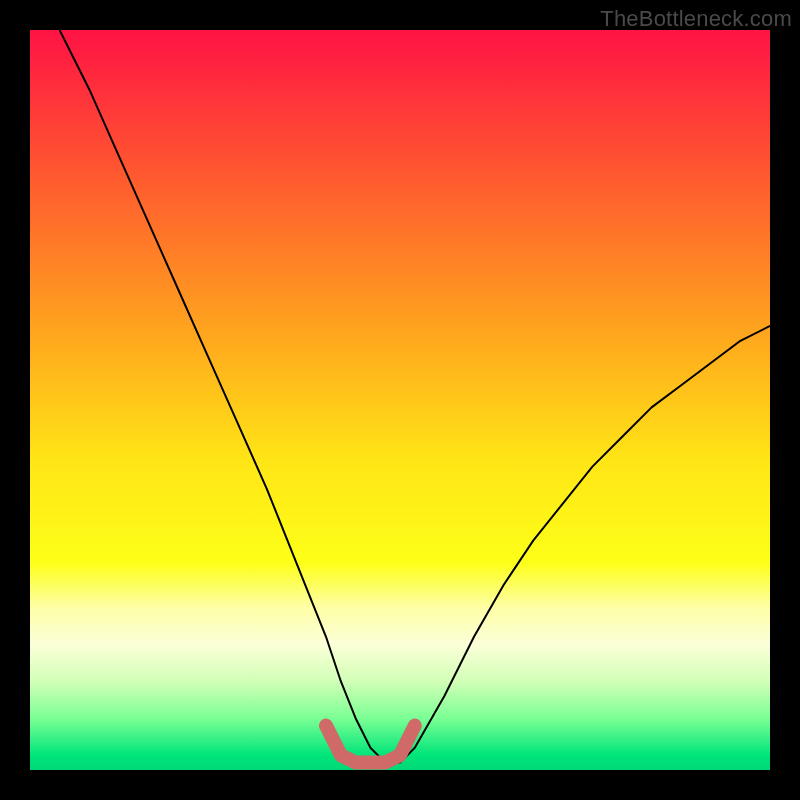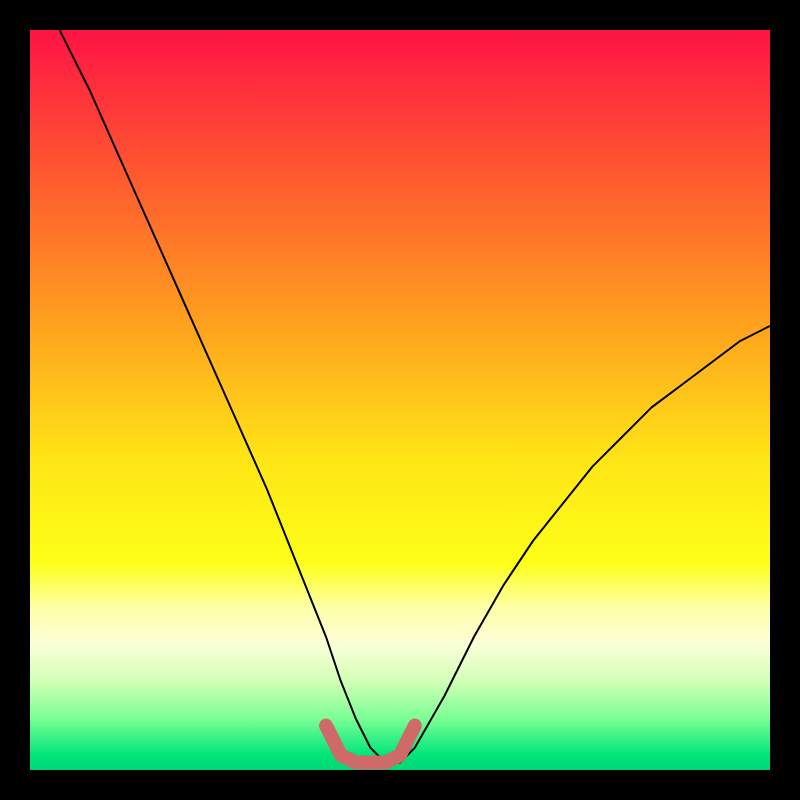"TheBottleneck.com" div.watermark { html: none -> <div>TheBottleneck.com</div> }
